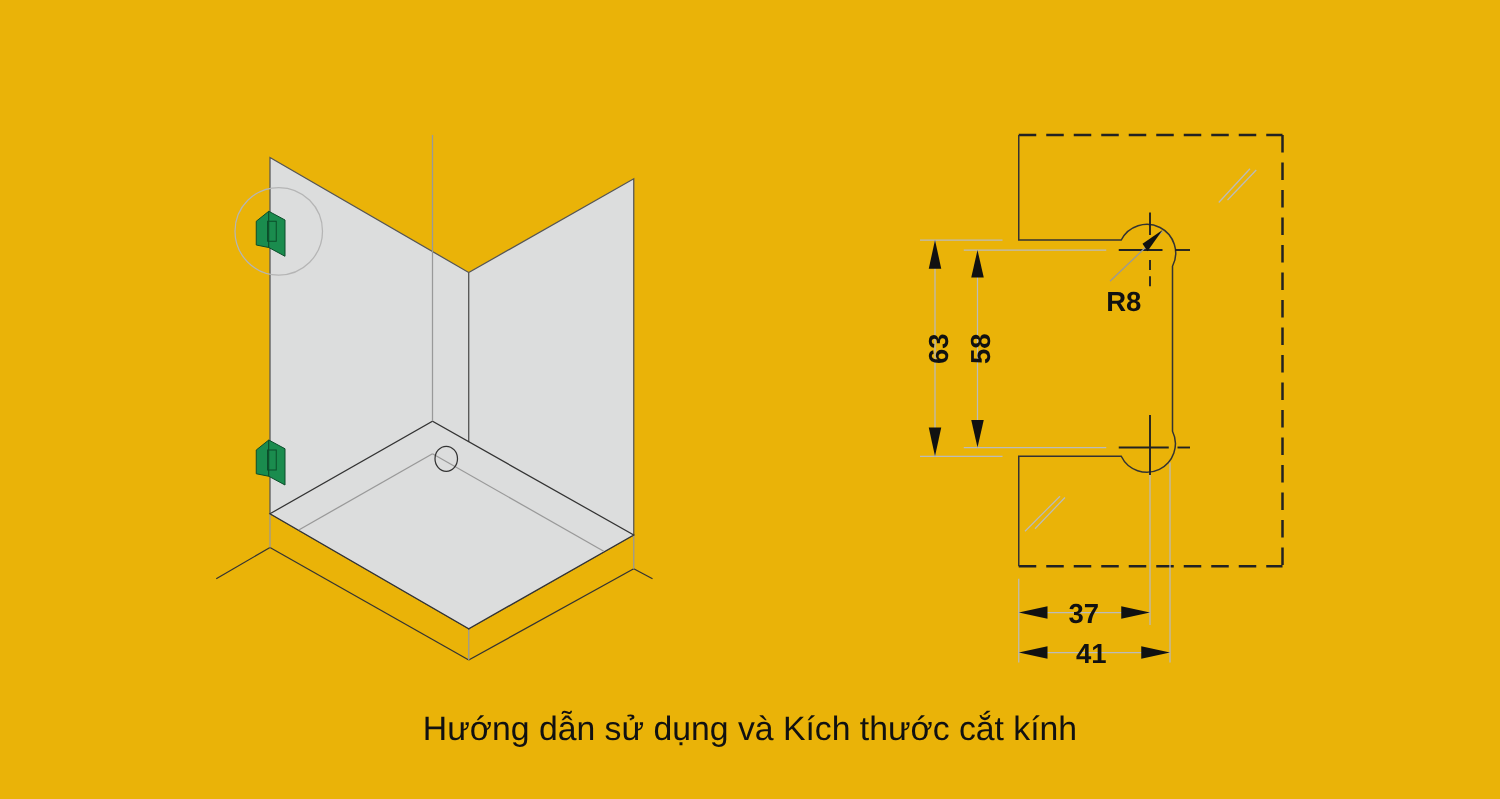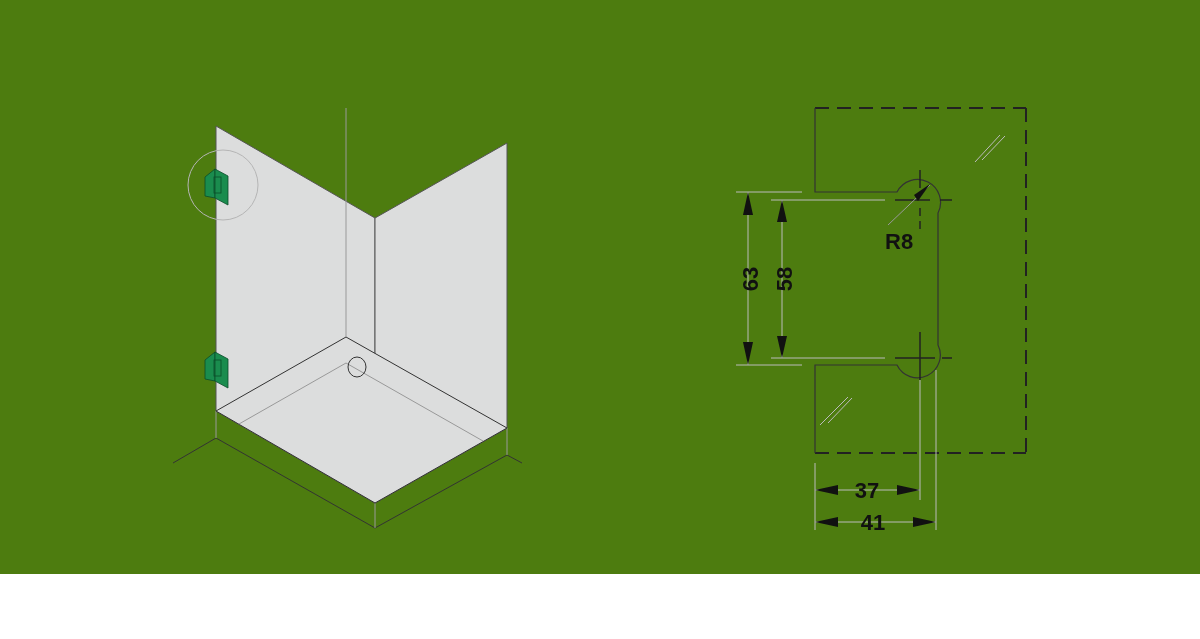"R8" .canvas { background: #4d7c0f -> #eab308; height: 574px -> 639px }
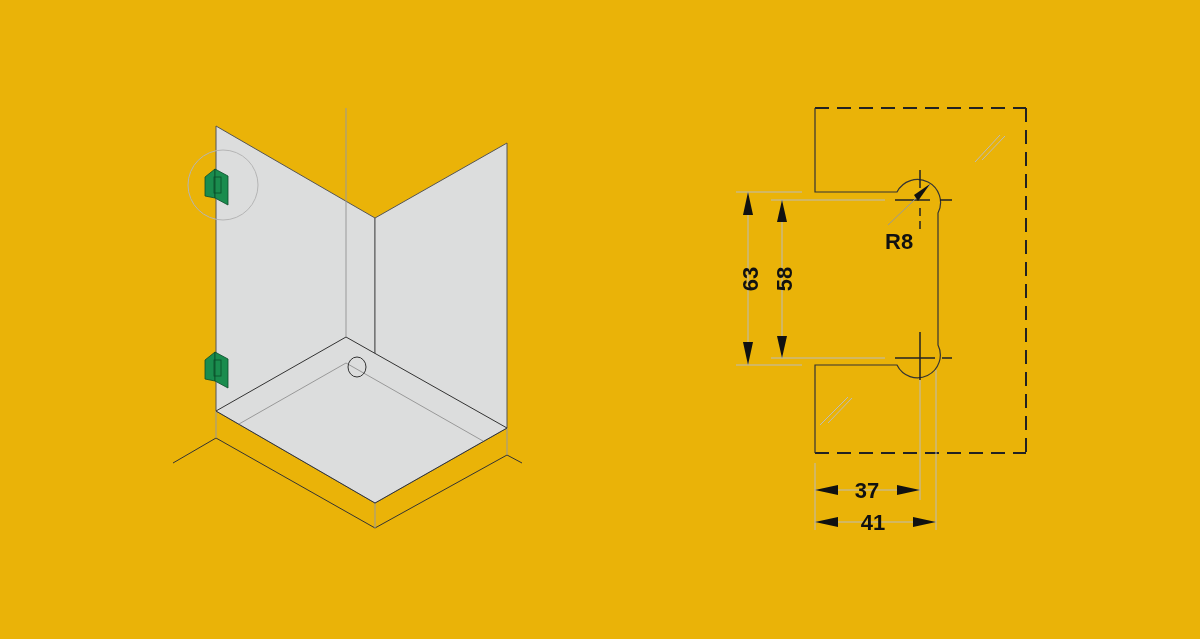"Hướng dẫn sử dụng và" div.caption { html: none -> <div>Hướng dẫn sử dụng và Kích thước cắt kính</div> }
